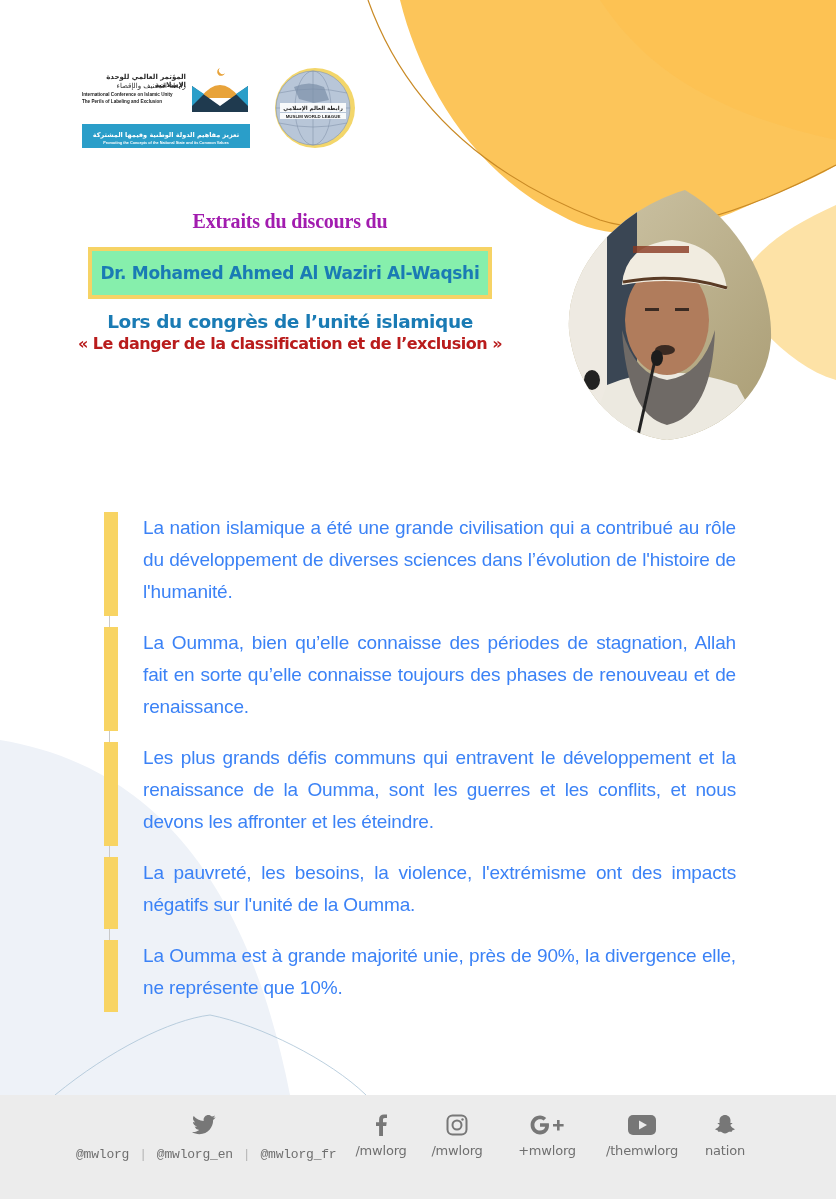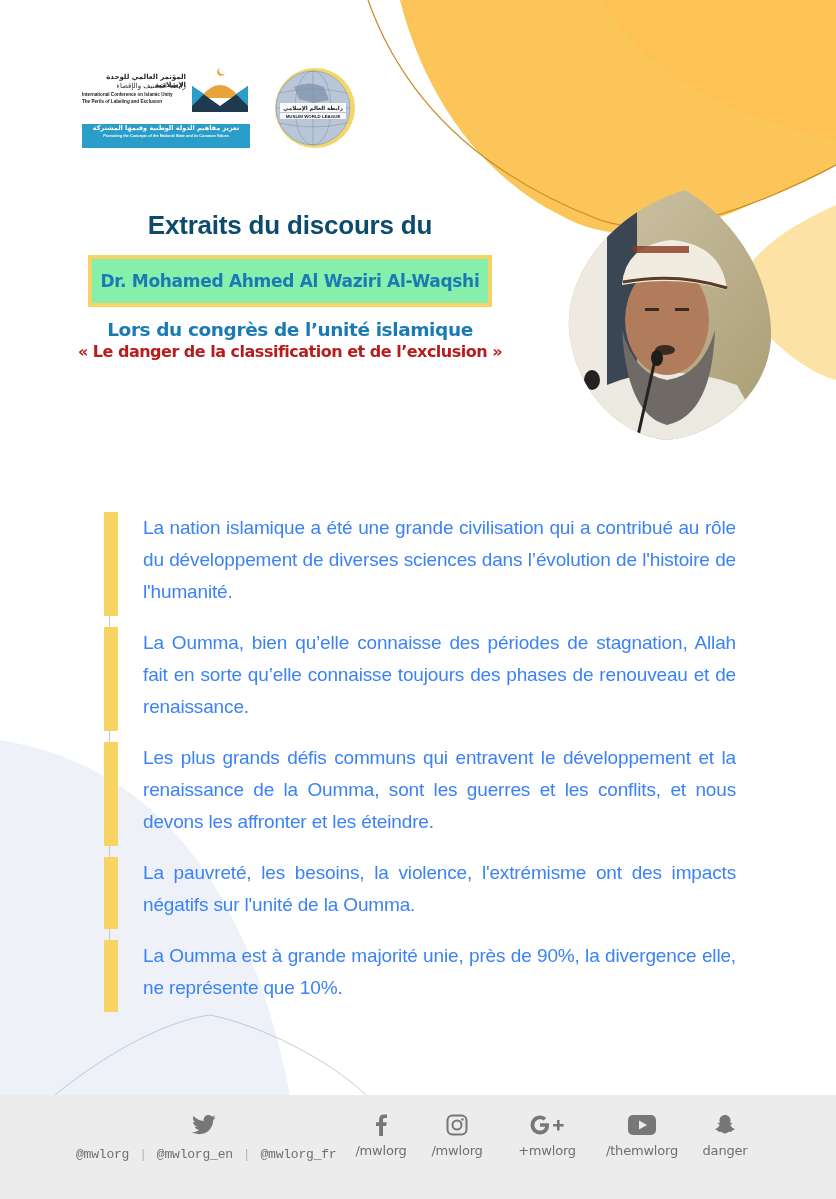"تعزيز مفاهيم الدولة الوطنية وقيمها" .conf-bar-ar { margin-top: 0 -> 7px }
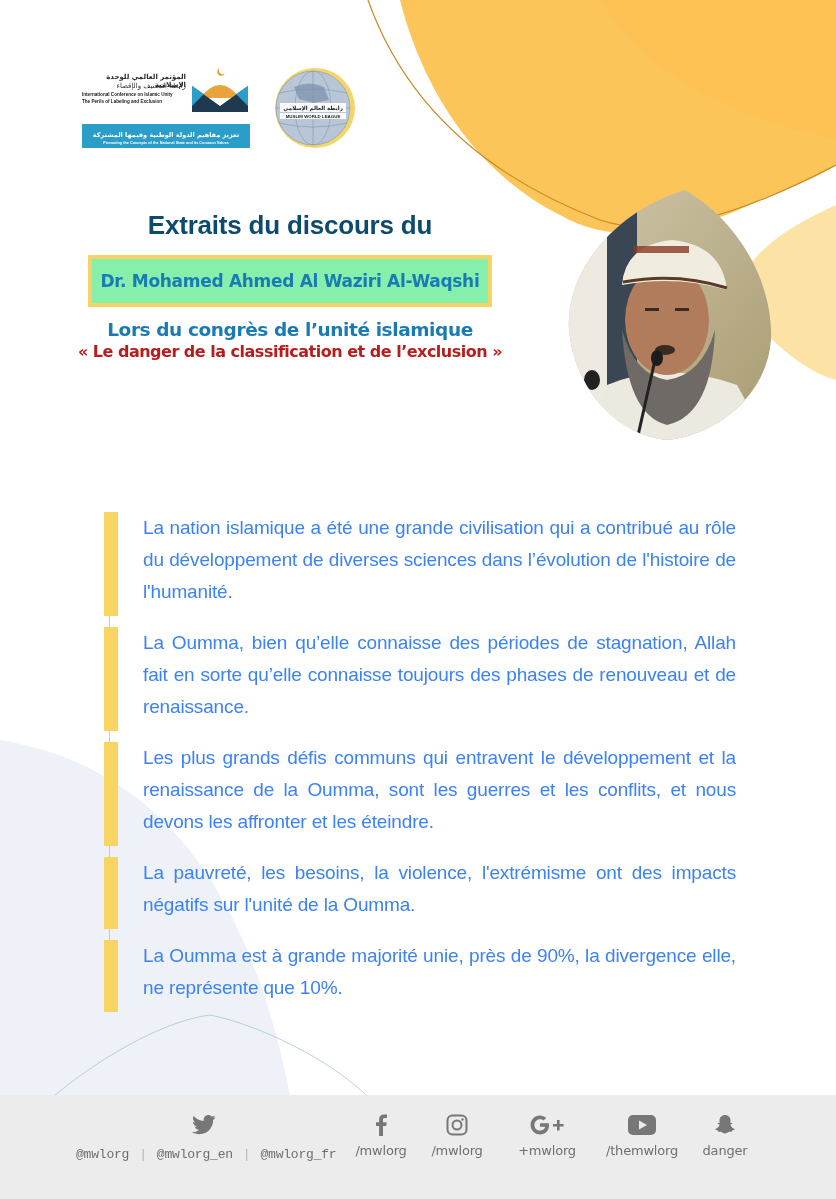"Extraits du discours du" .extraits { color: #0c4a6e -> #a21caf; font-family: Liberation Sans, sans-serif -> Liberation Serif, serif; font-size: 26px -> 20px }
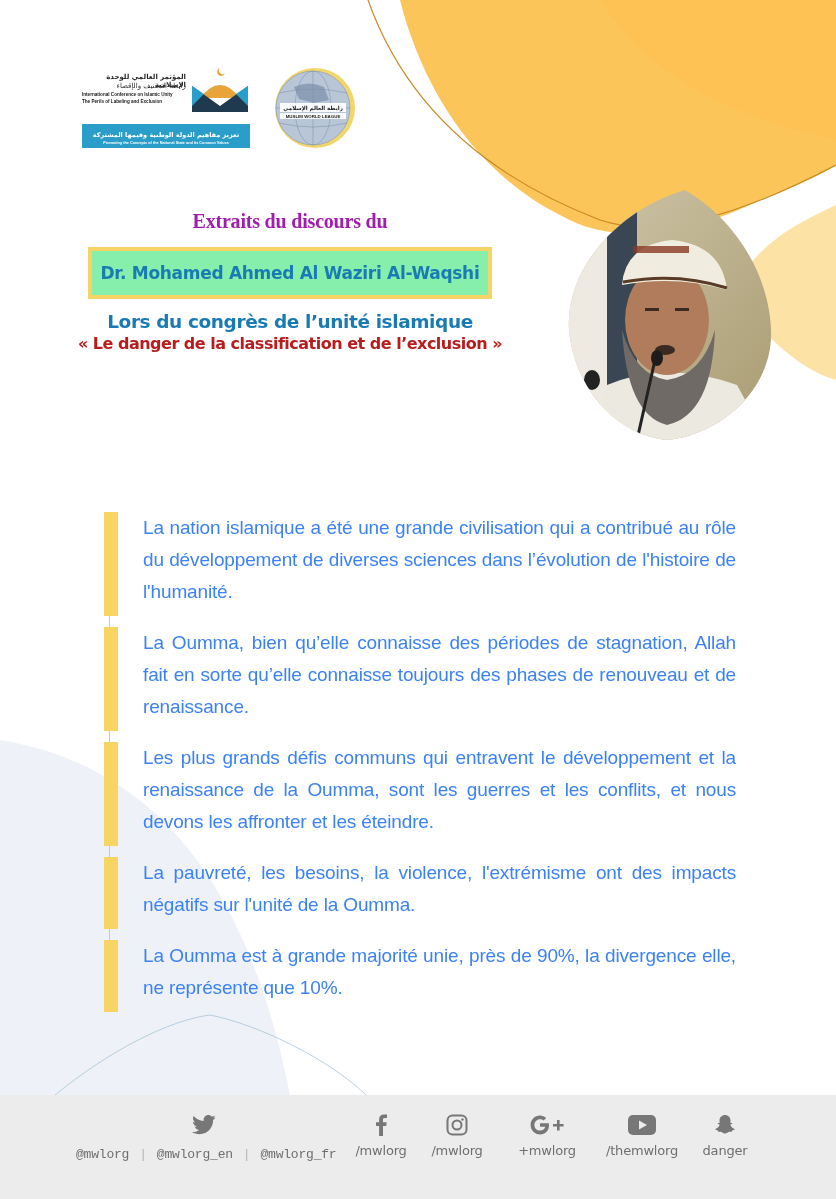"danger" div.social-label { text: danger -> nation }
